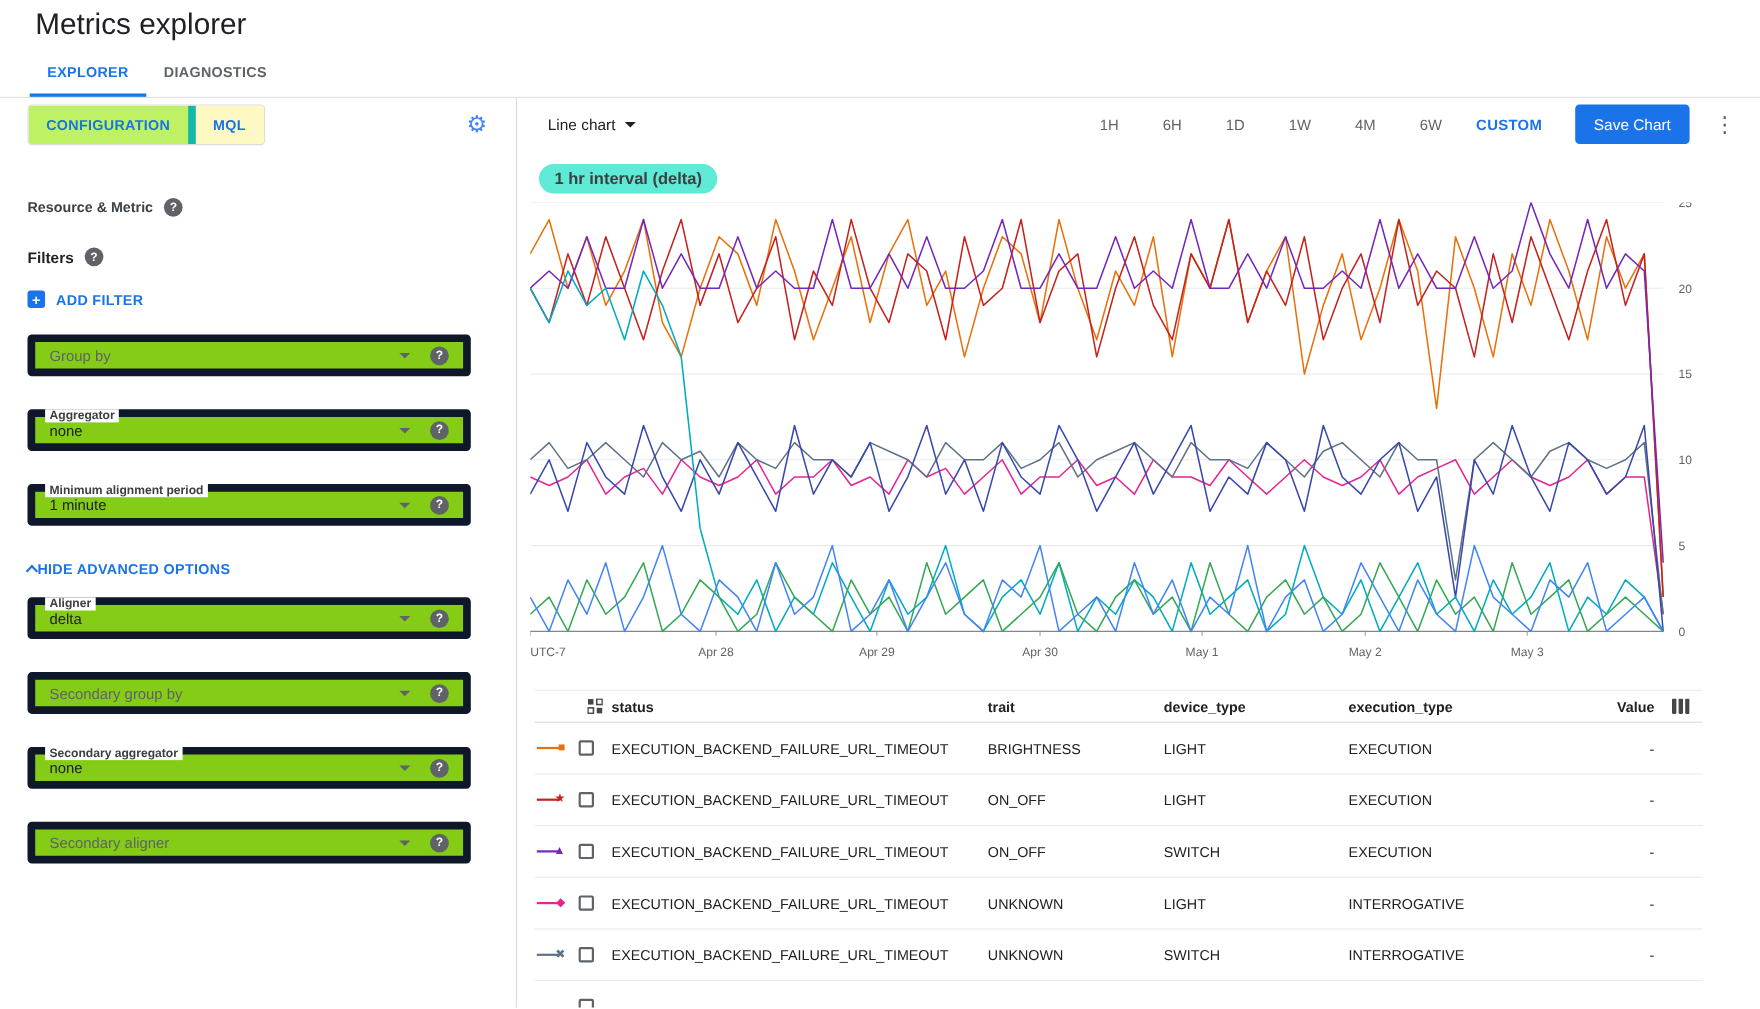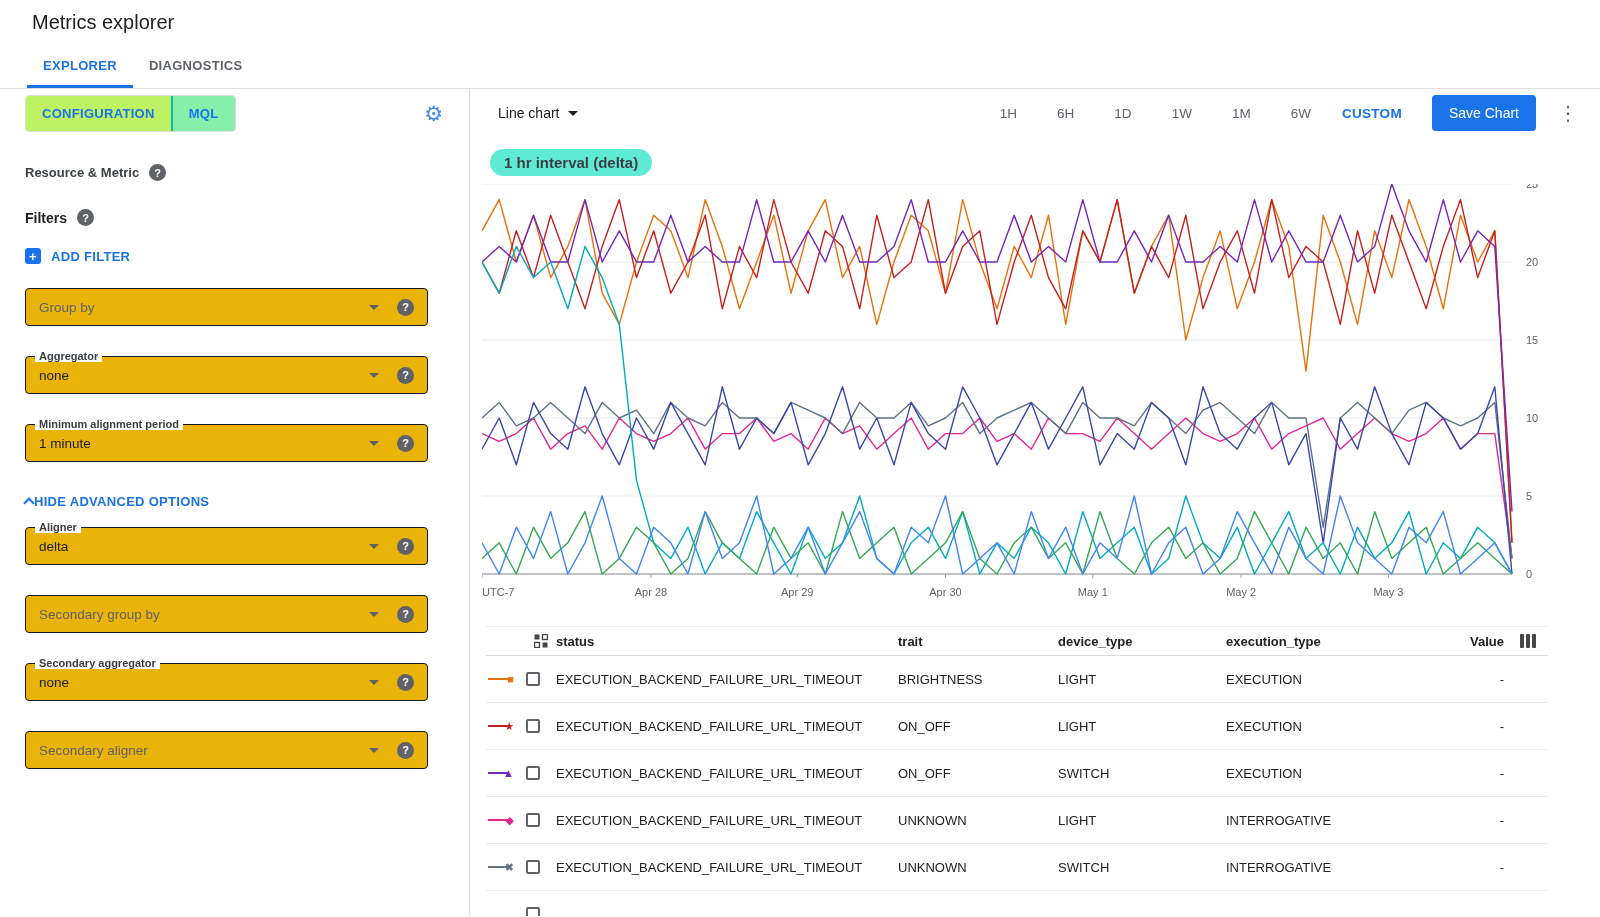"Metrics explorer" .top-header { font-size: 20px -> 27px }
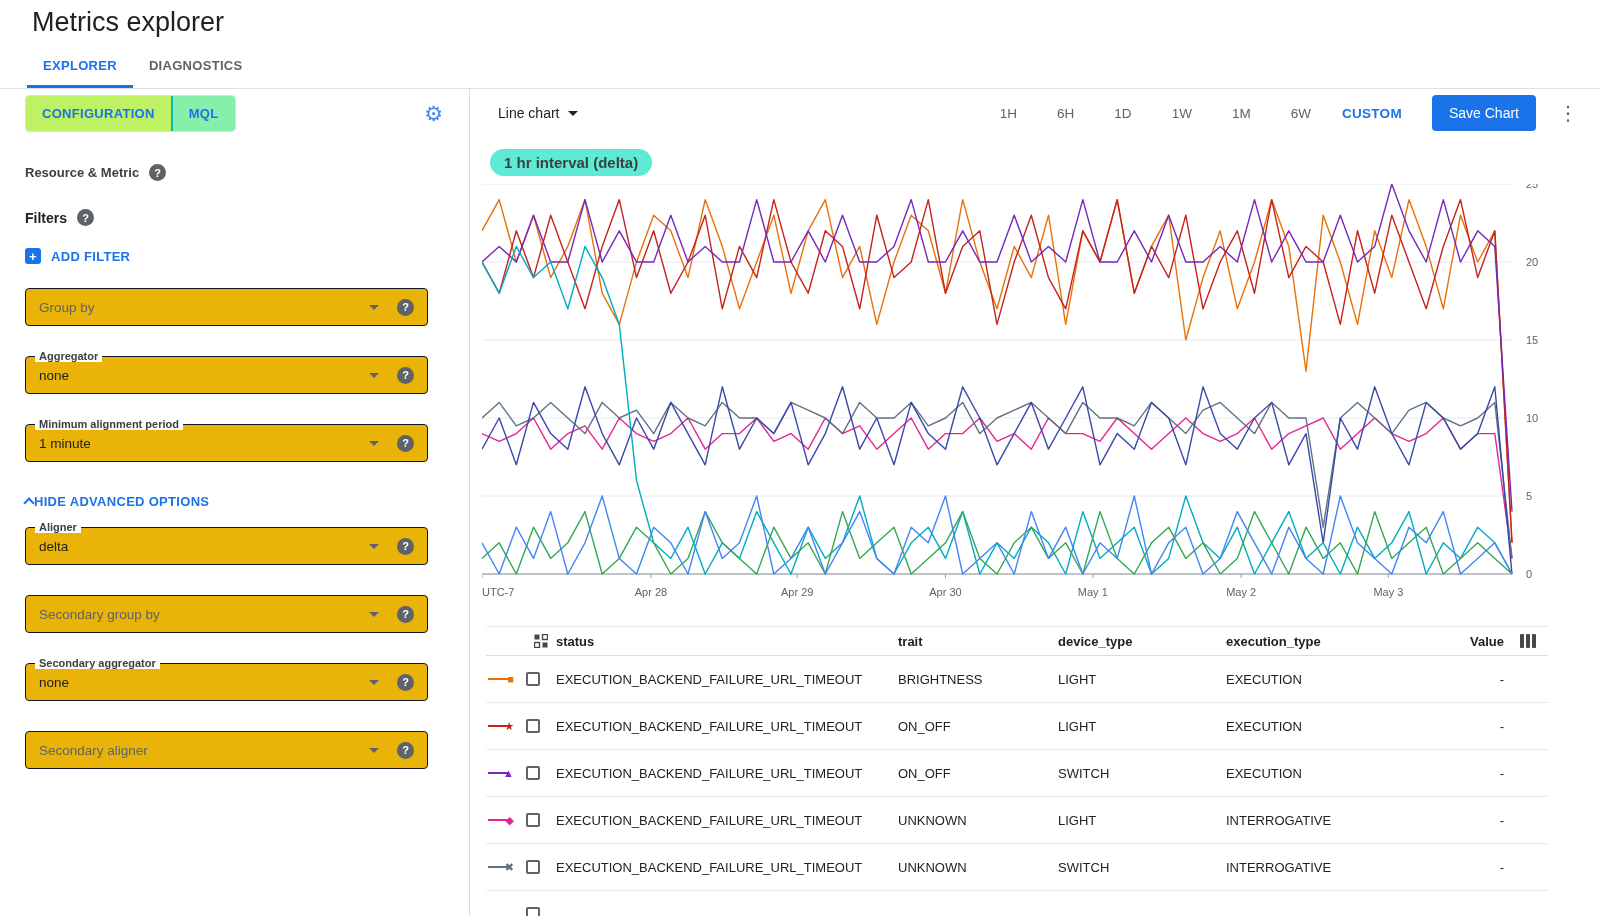"MQL" .mode-btn { background: #86efac -> #fef9c3; border-left: 2px solid #14b8a6 -> 7px solid #14b8a6 }
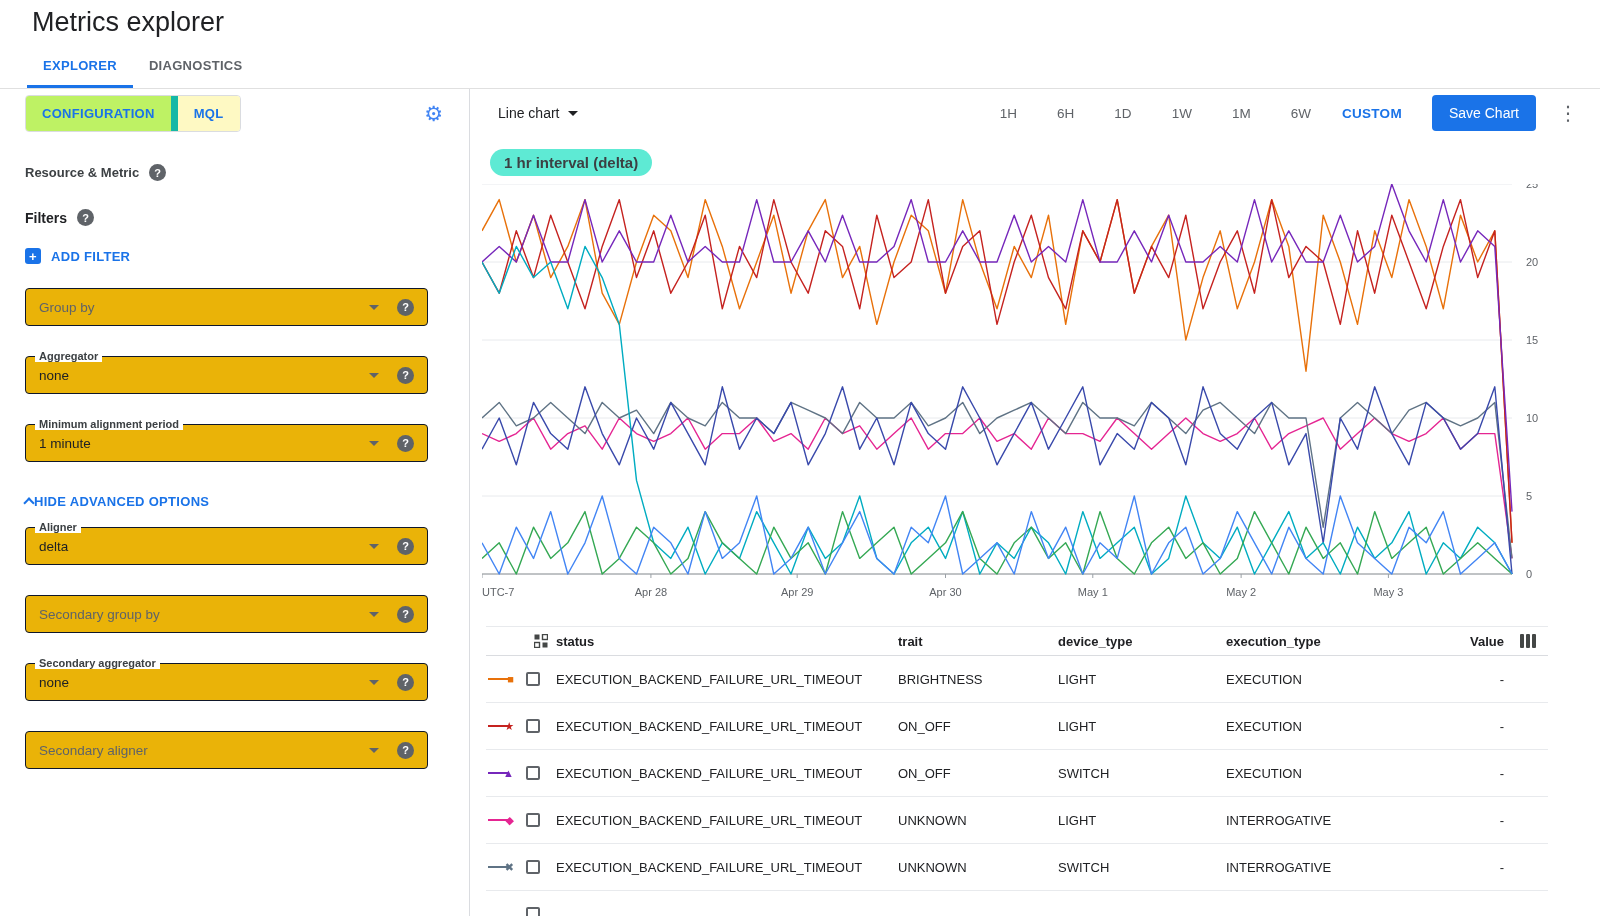"1M" button.range-btn { text: 1M -> 4M }
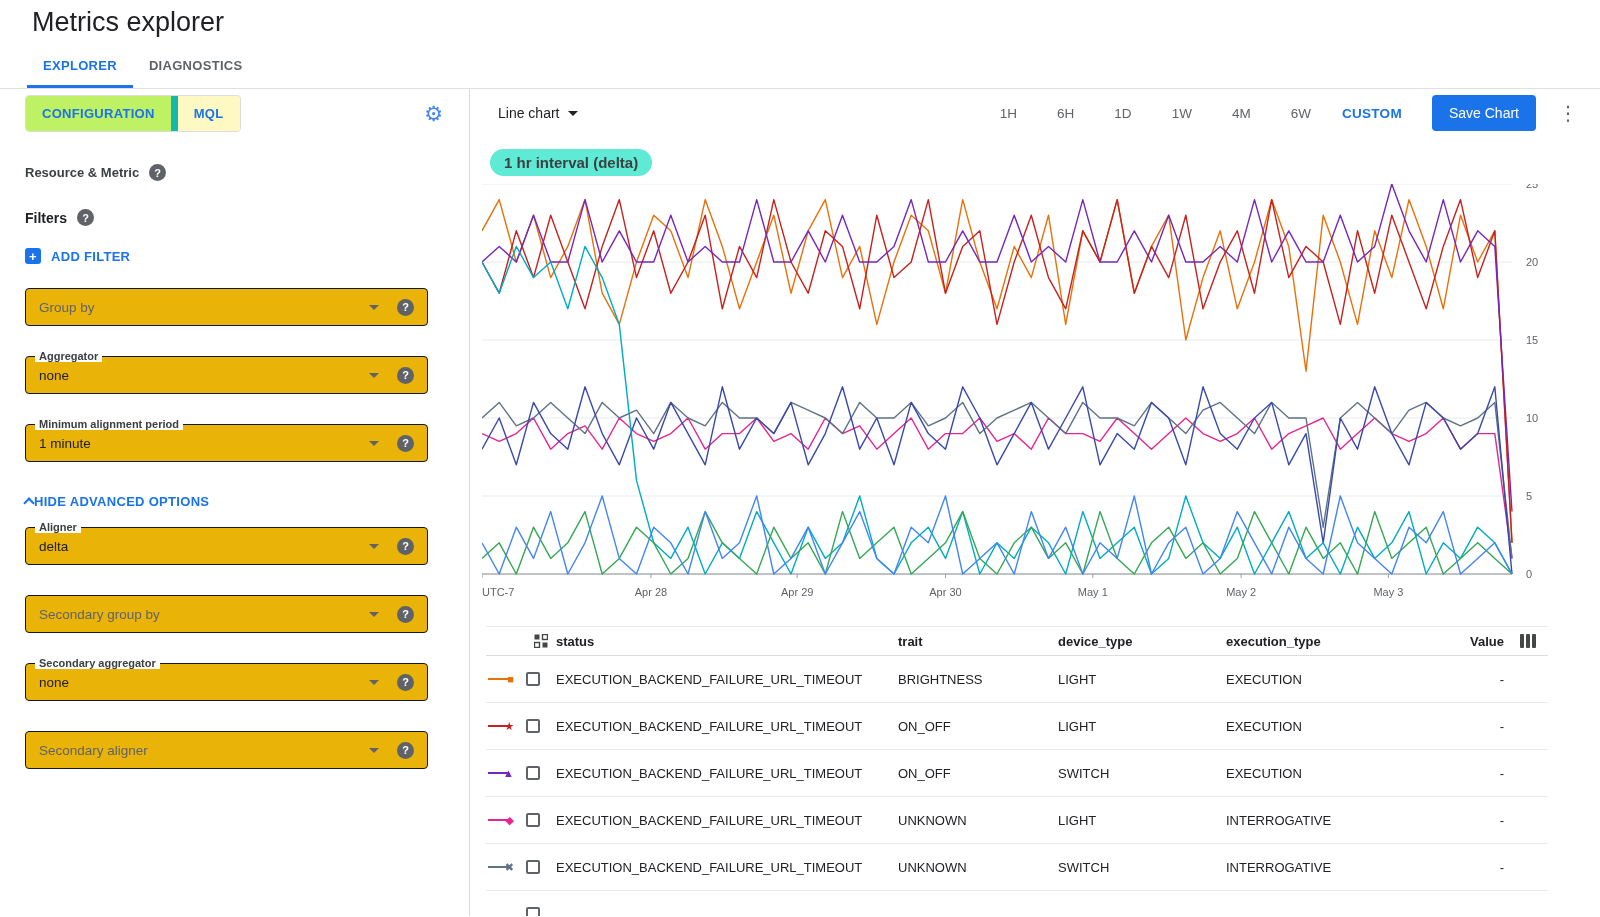"Resource & Metric" .section-label-row { margin-top: 32px -> 48px }
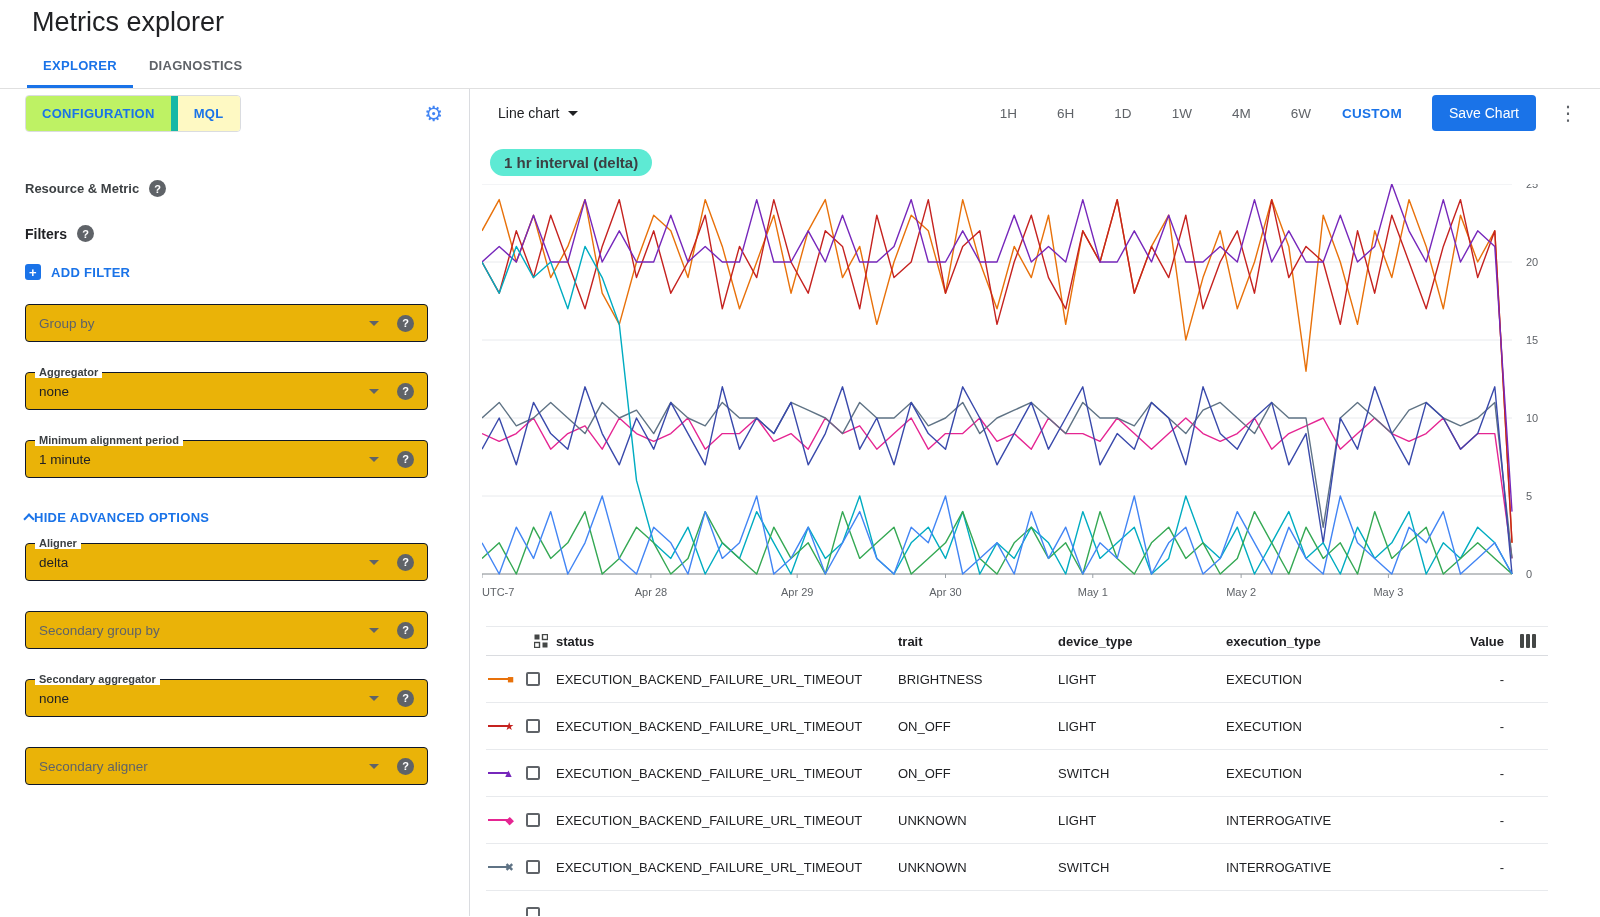"Group by" .field { background: #eab308 -> #84cc16; border: 1px solid #0f172a -> 7px solid #0f172a }
